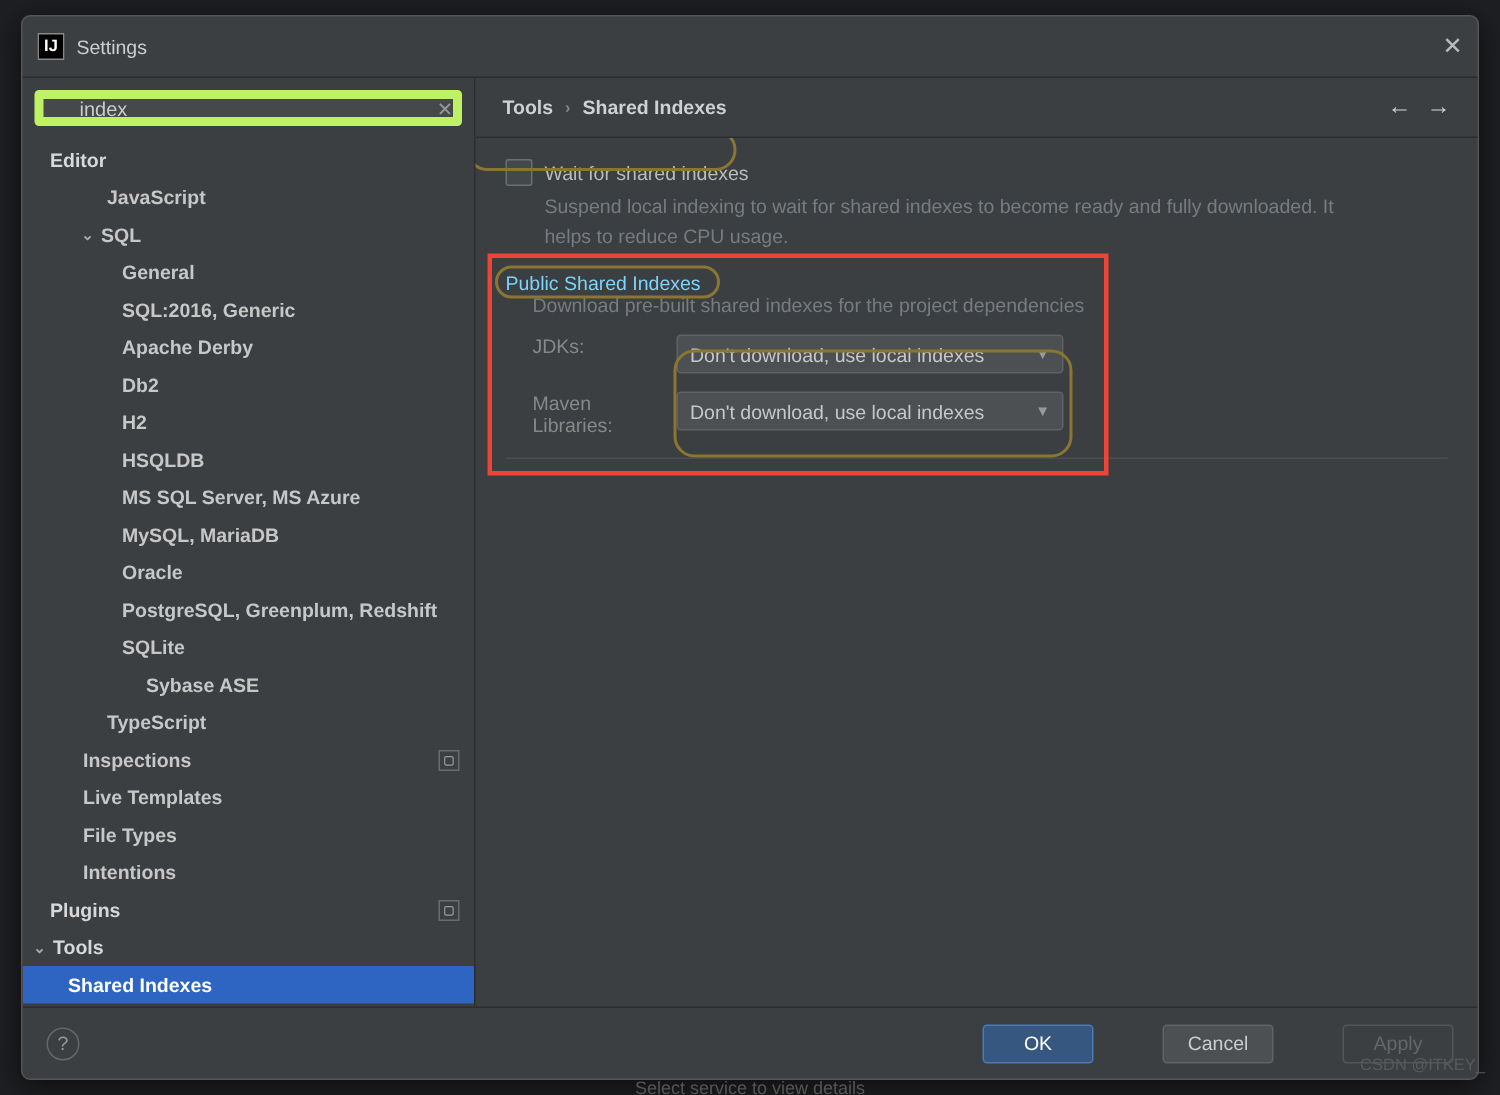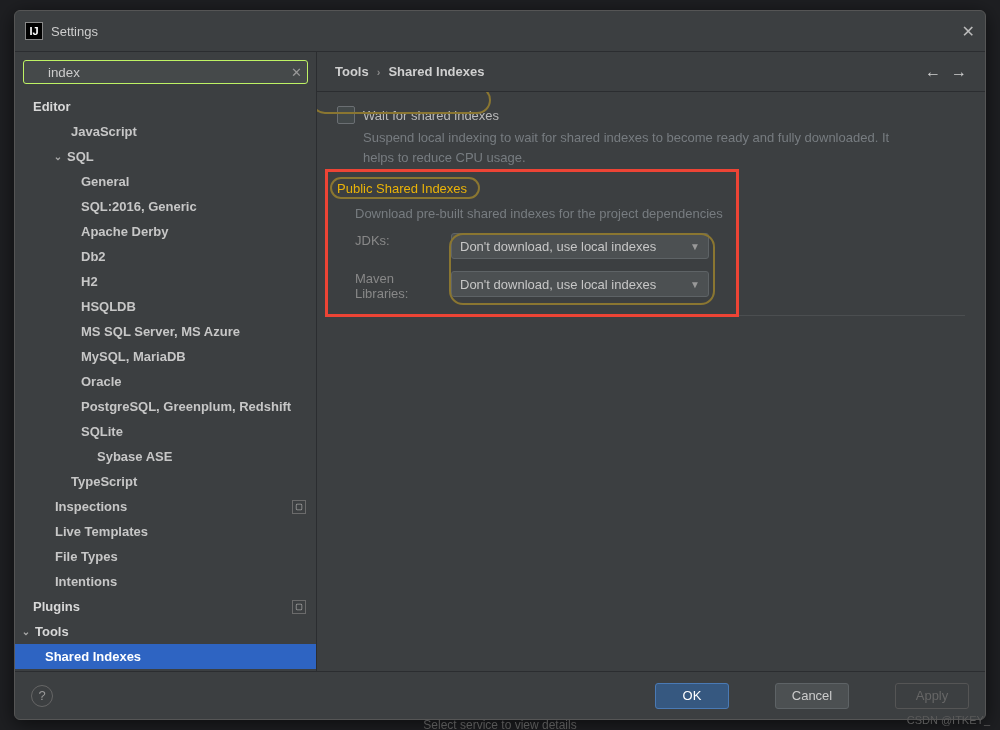"index" .search-input { border: 1px solid #bef264 -> 6px solid #bef264 }
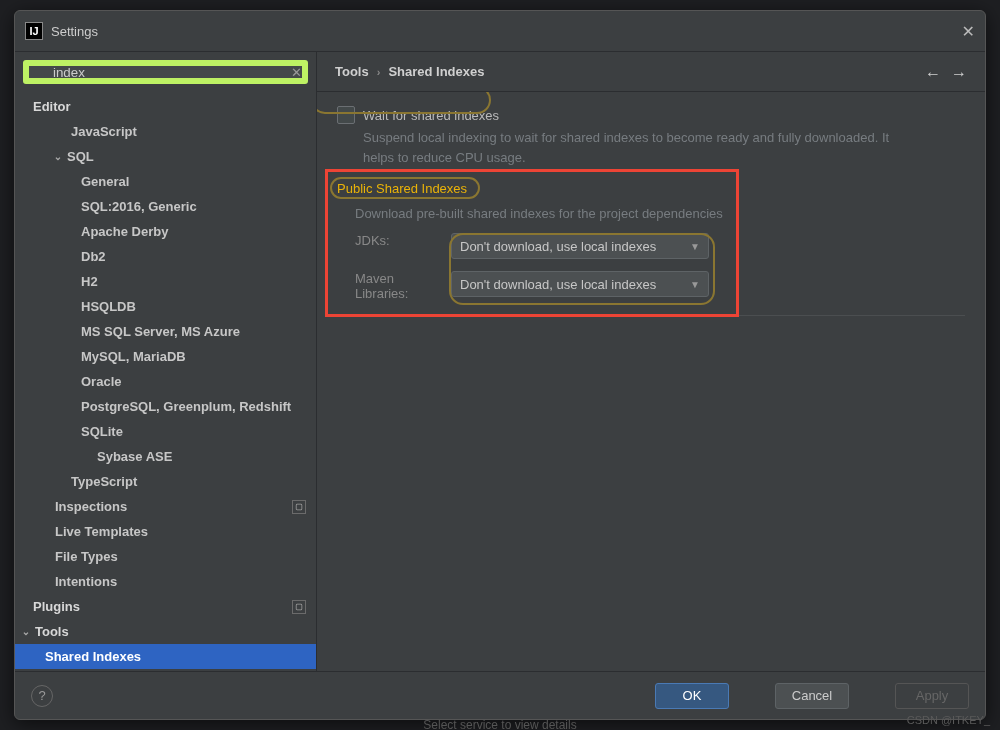"Public Shared Indexes" .section-title { color: #eab308 -> #7dd3fc; margin-bottom: 10px -> none }
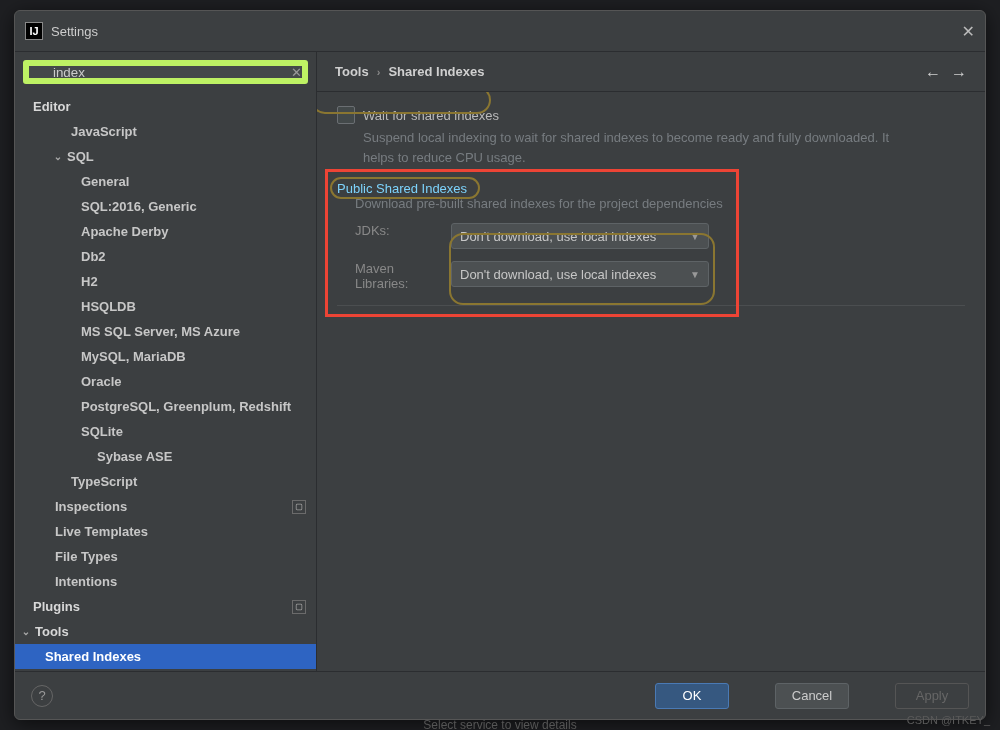"CSDN @ITKEY_" .watermark { bottom: 4px -> 14px }
